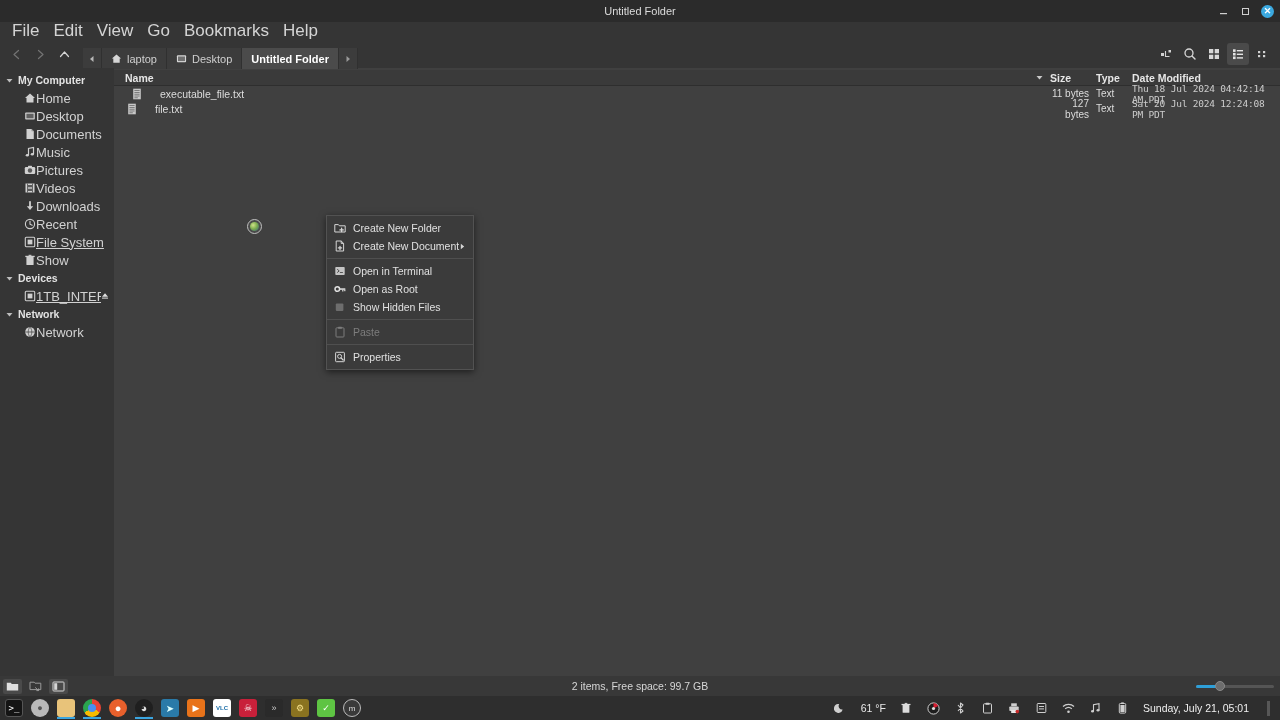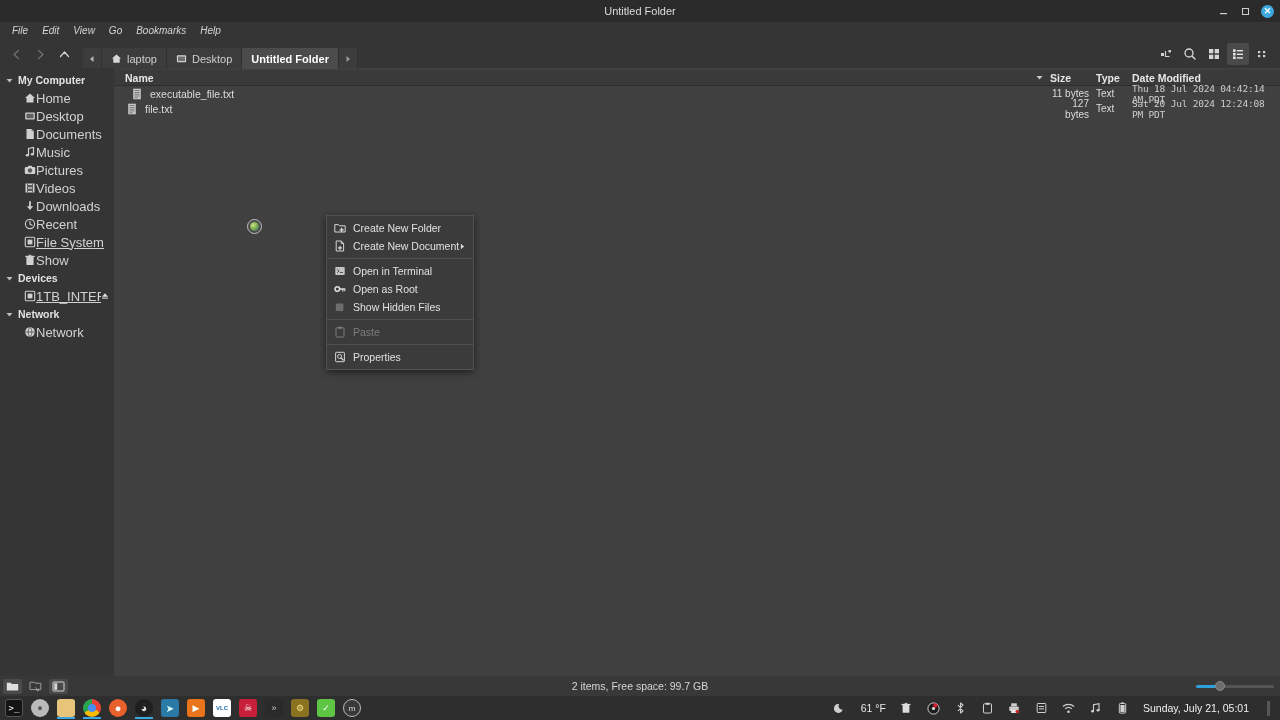"File" .menubar .mi { font-size: 10px -> 17px; font-style: italic -> none }
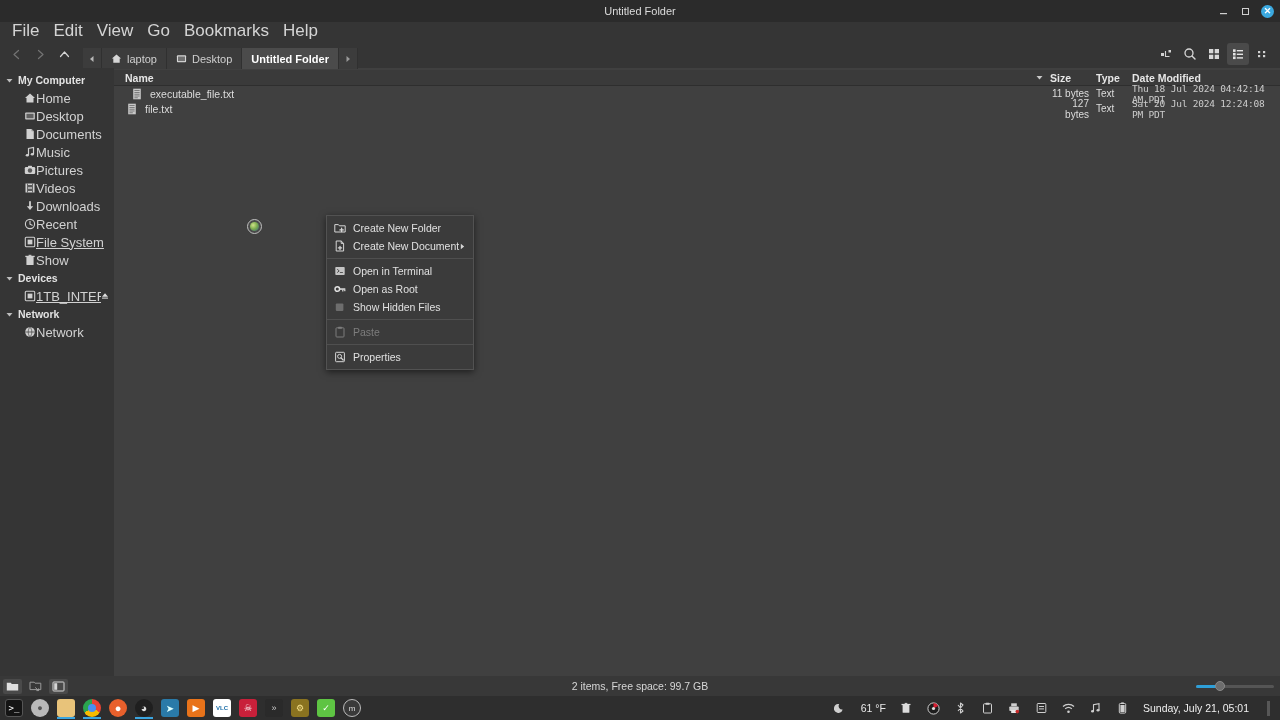"executable_file.txt" .fr-name { gap: 8px -> 18px }
